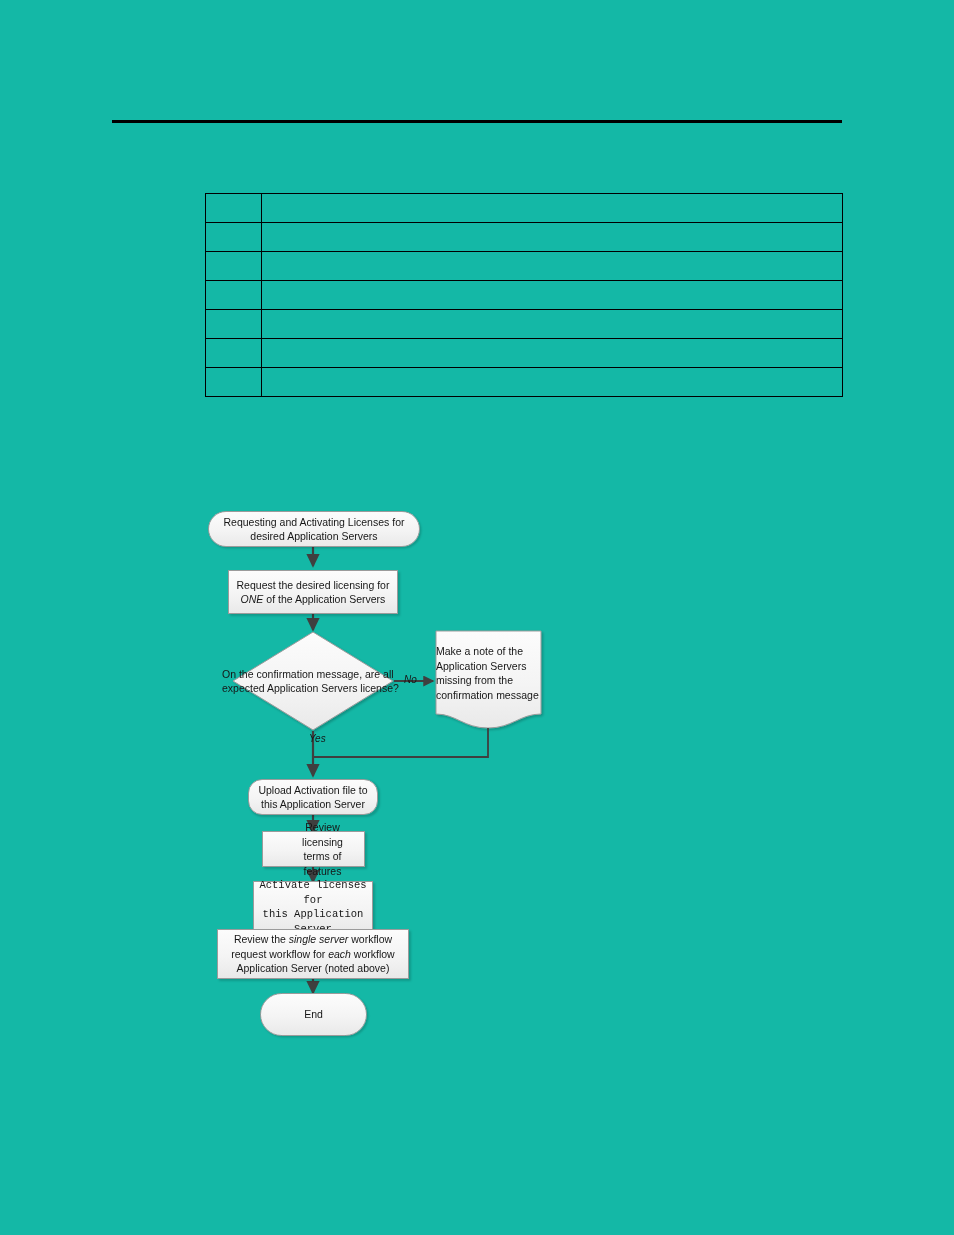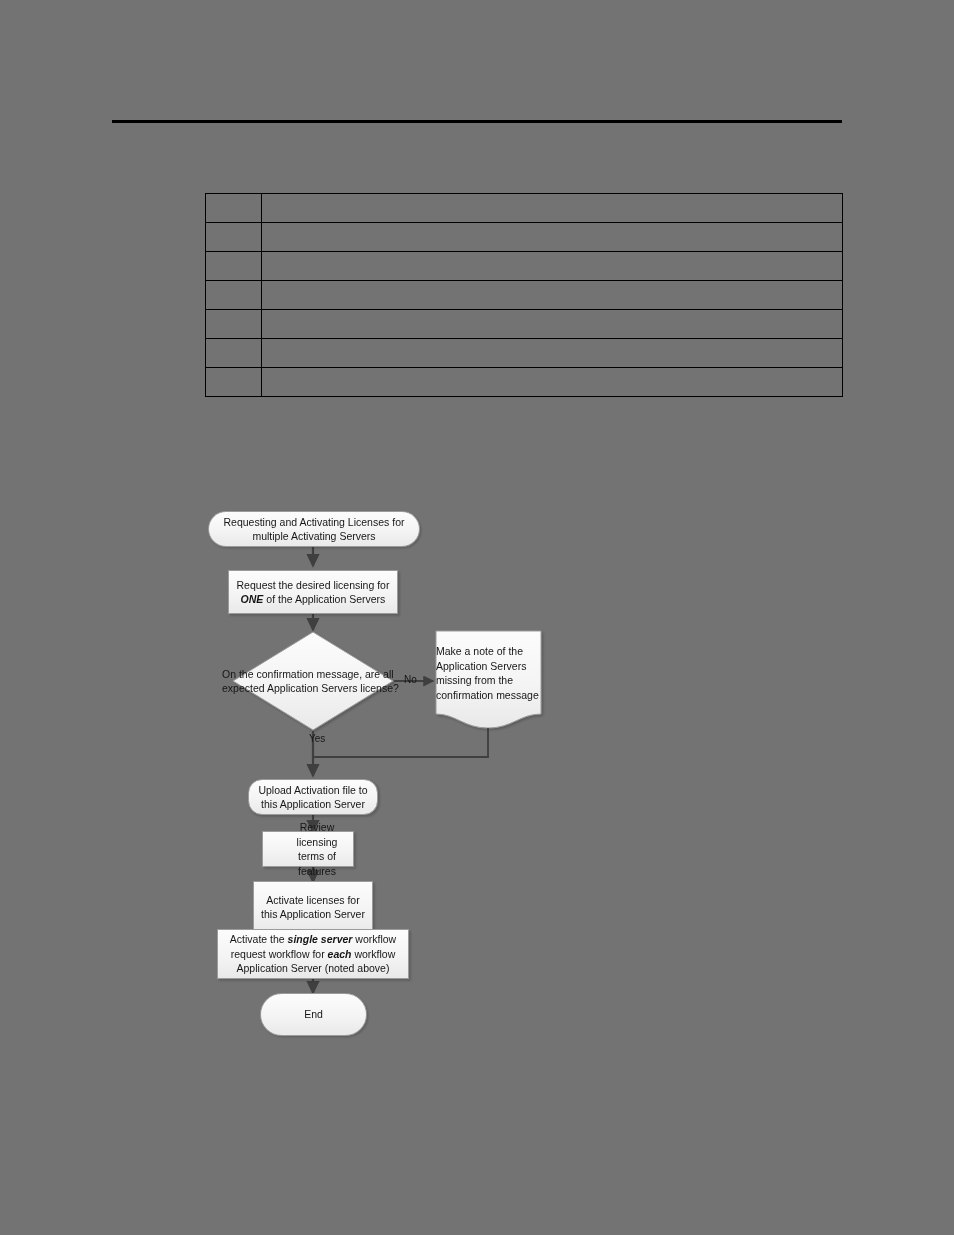"Requesting and Activating Licenses for" #page { background: #737373 -> #14b8a6 }
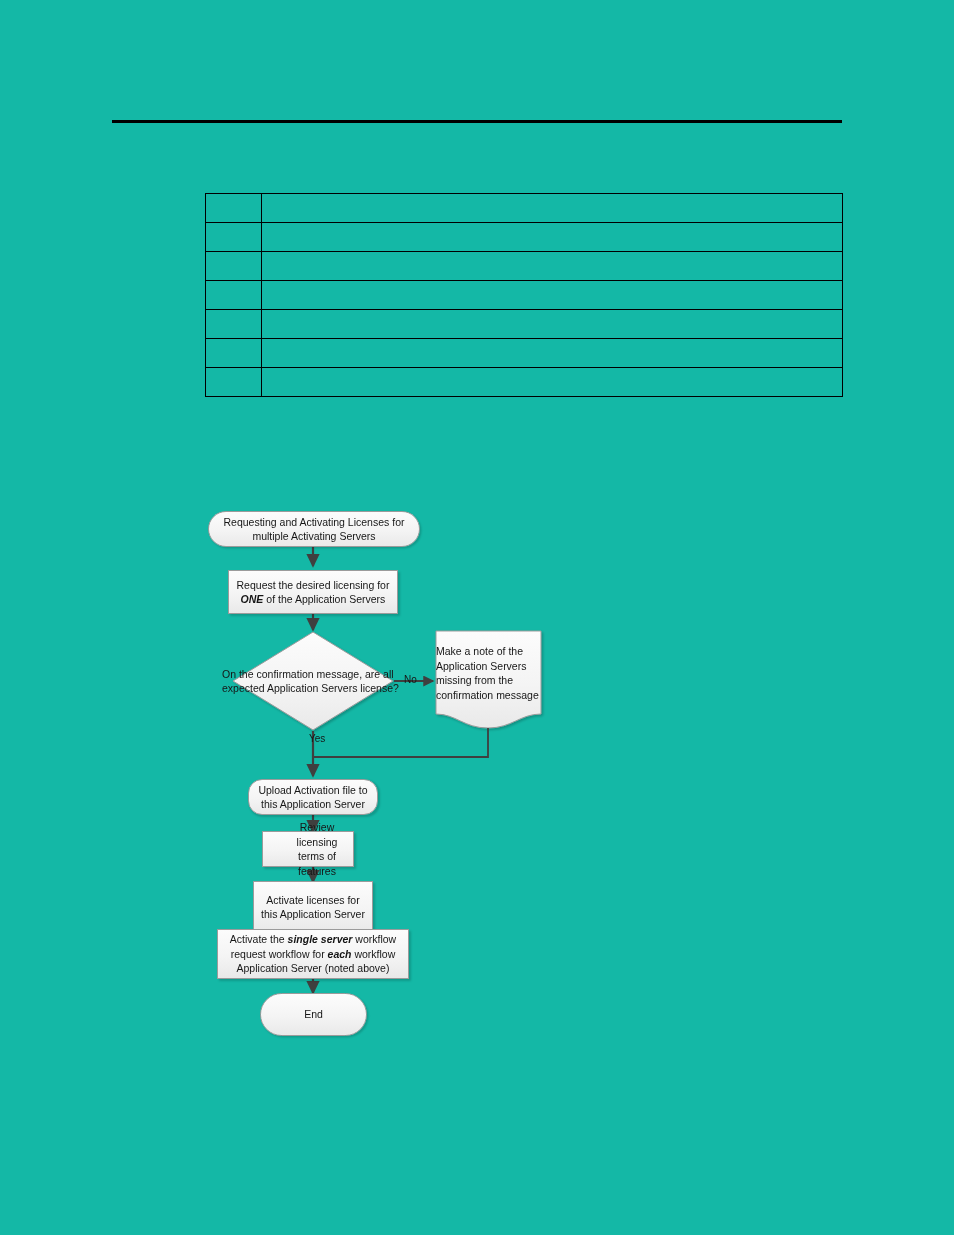"multiple Activating Servers" span.txt { text: multiple Activating -> desired Application }
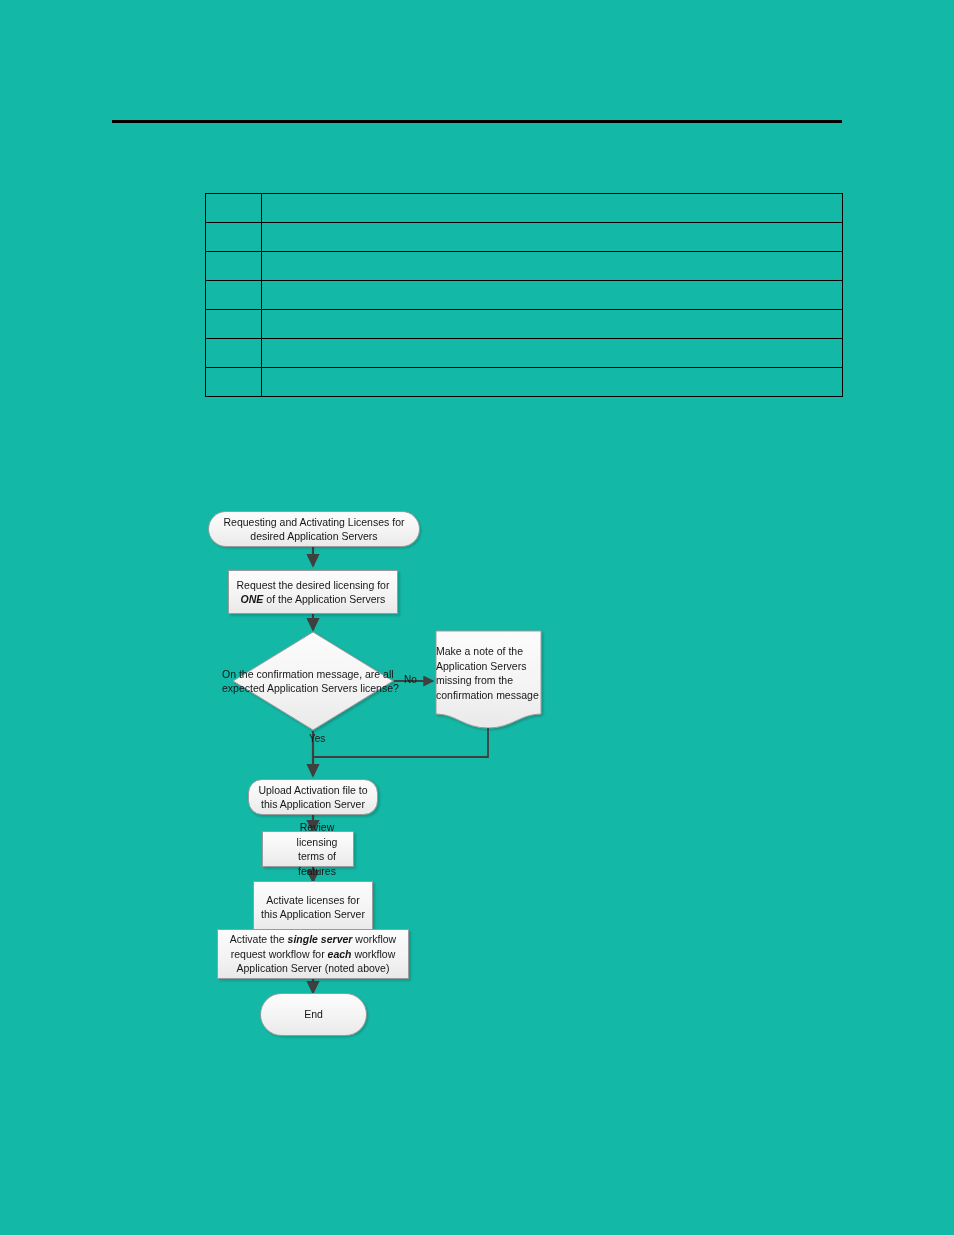"ONE" .node b { font-weight: bold -> normal }
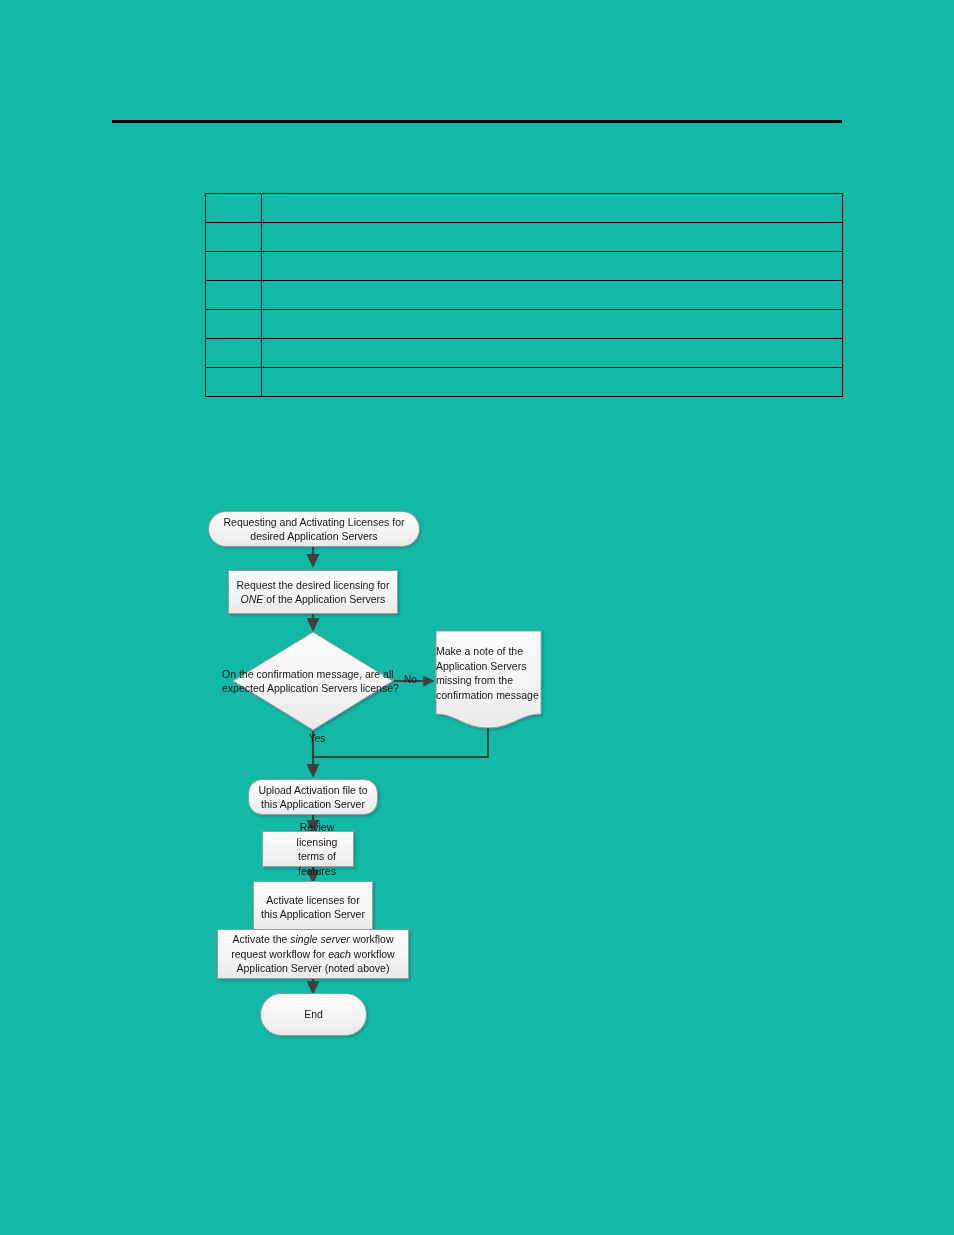"No" .edge-label { font-style: none -> italic }
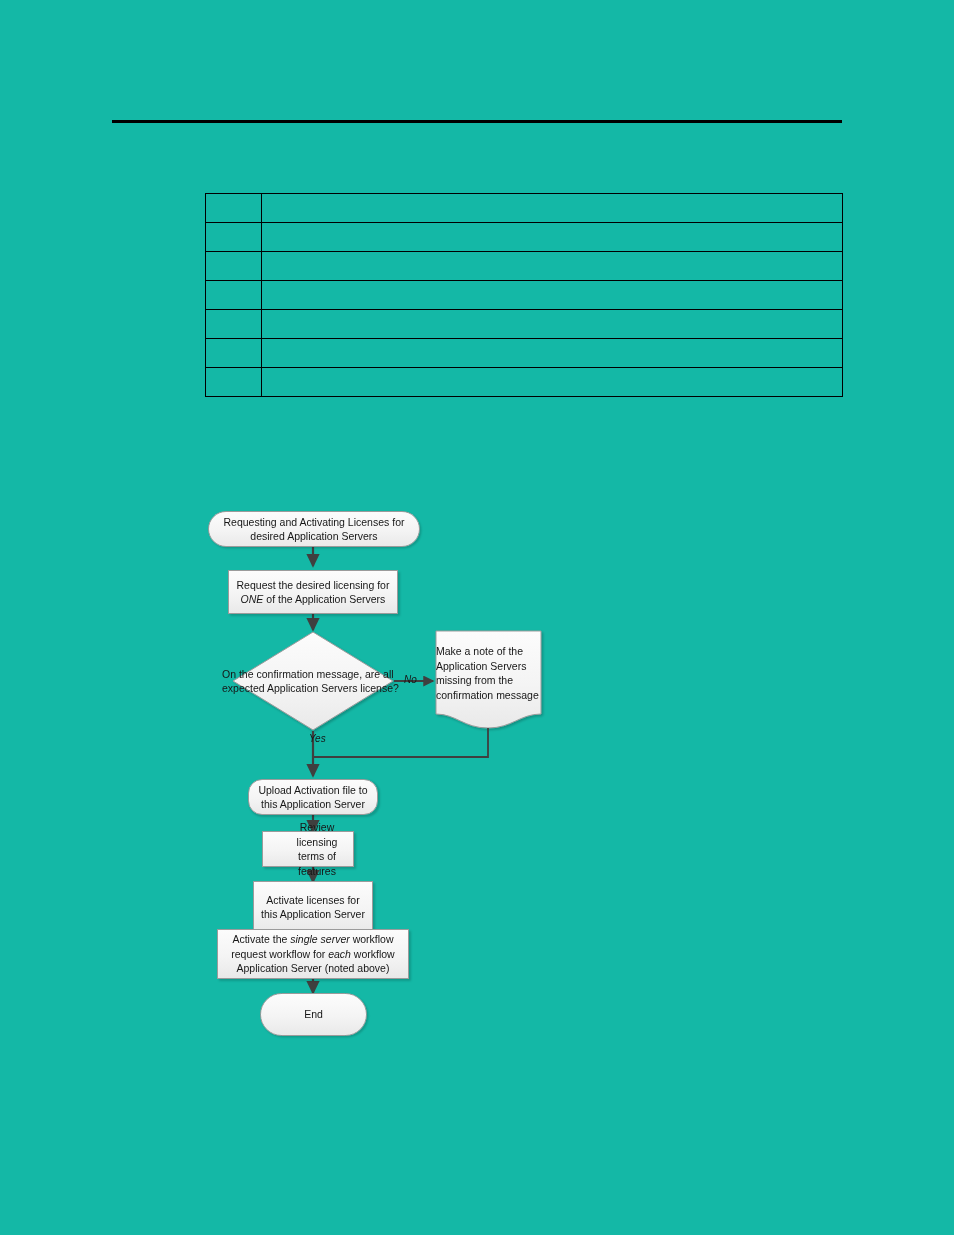"Review licensing" div.node { width: 92px -> 103px }
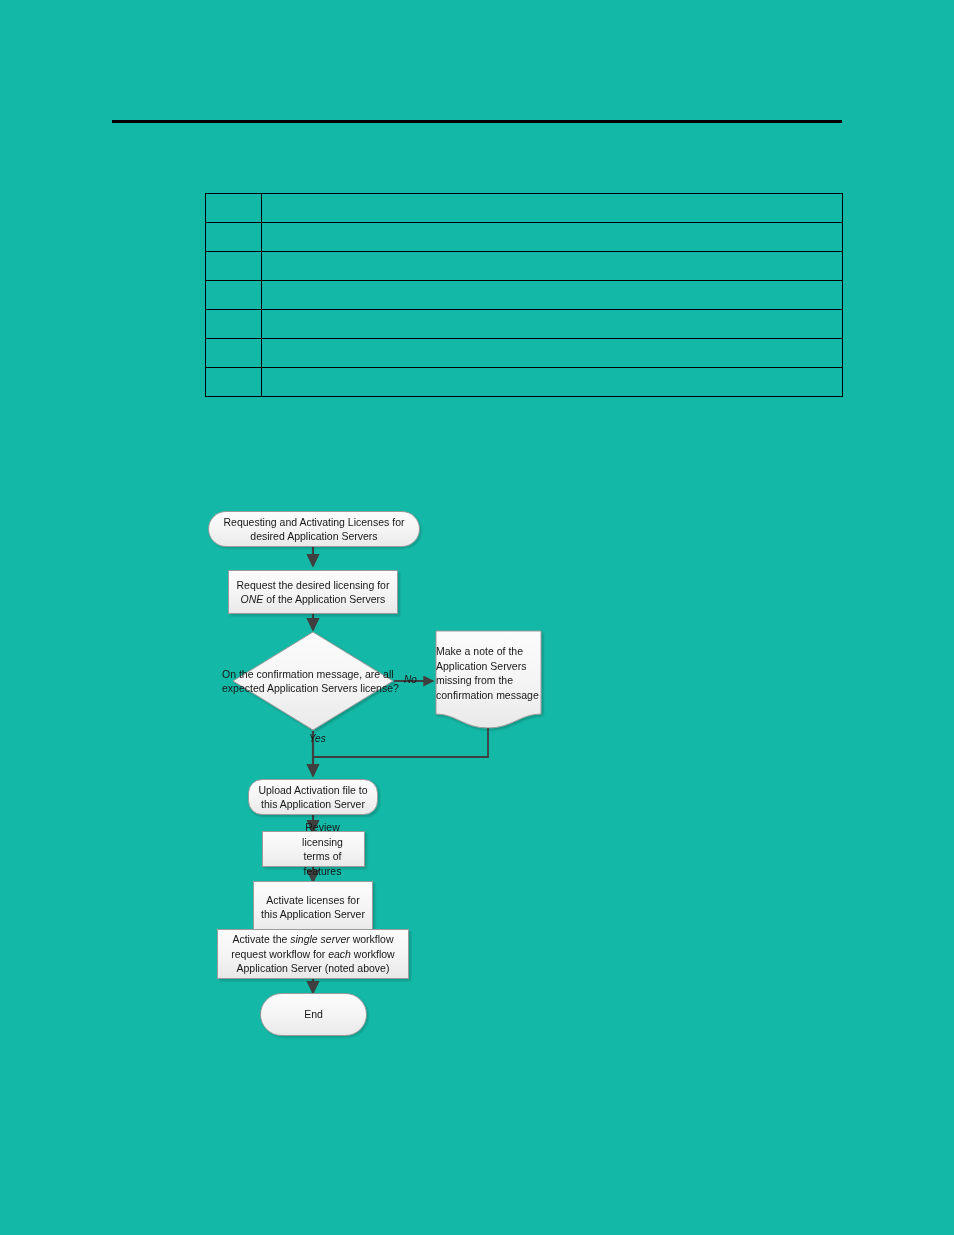"Activate licenses for" div.node { font-family: none -> Liberation Mono, monospace }
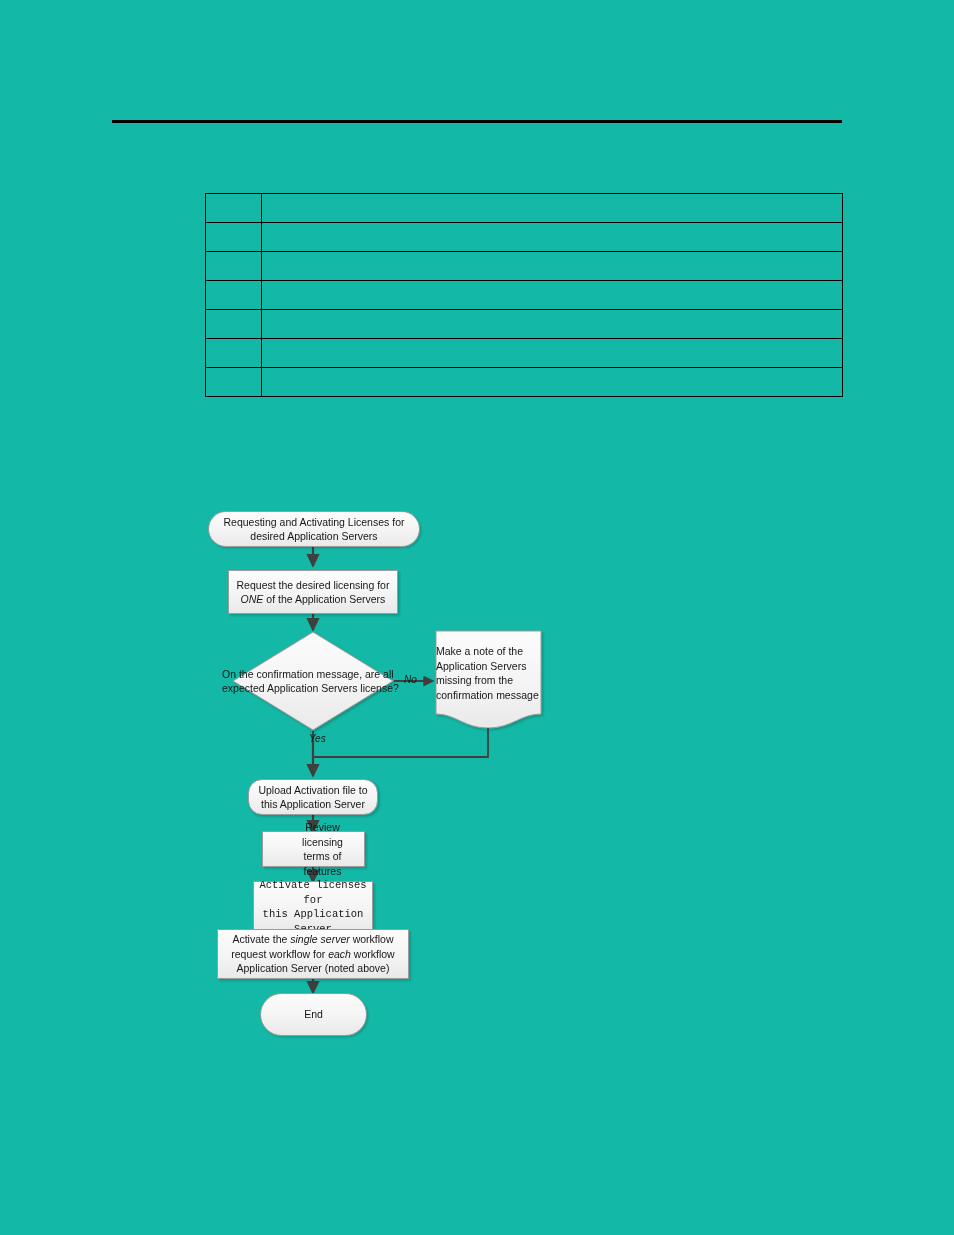"Activate the" span { text: Activate -> Review }
